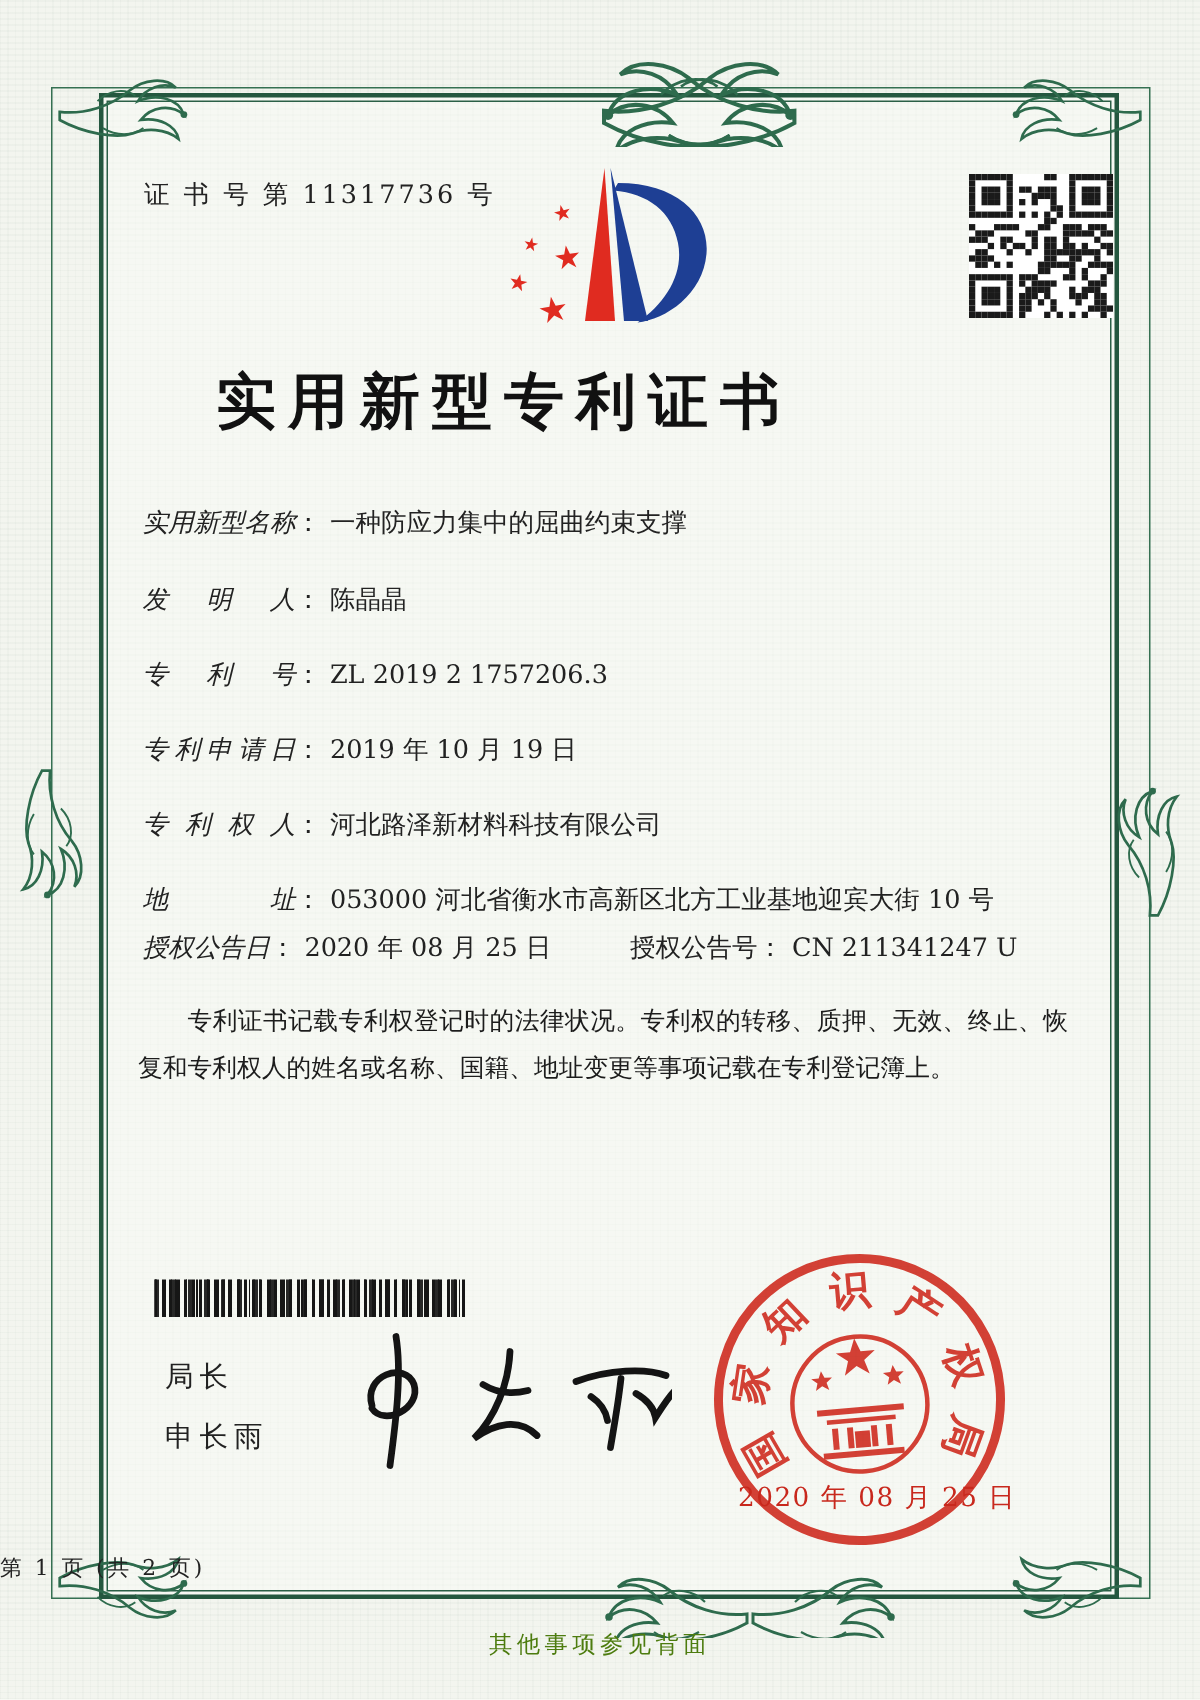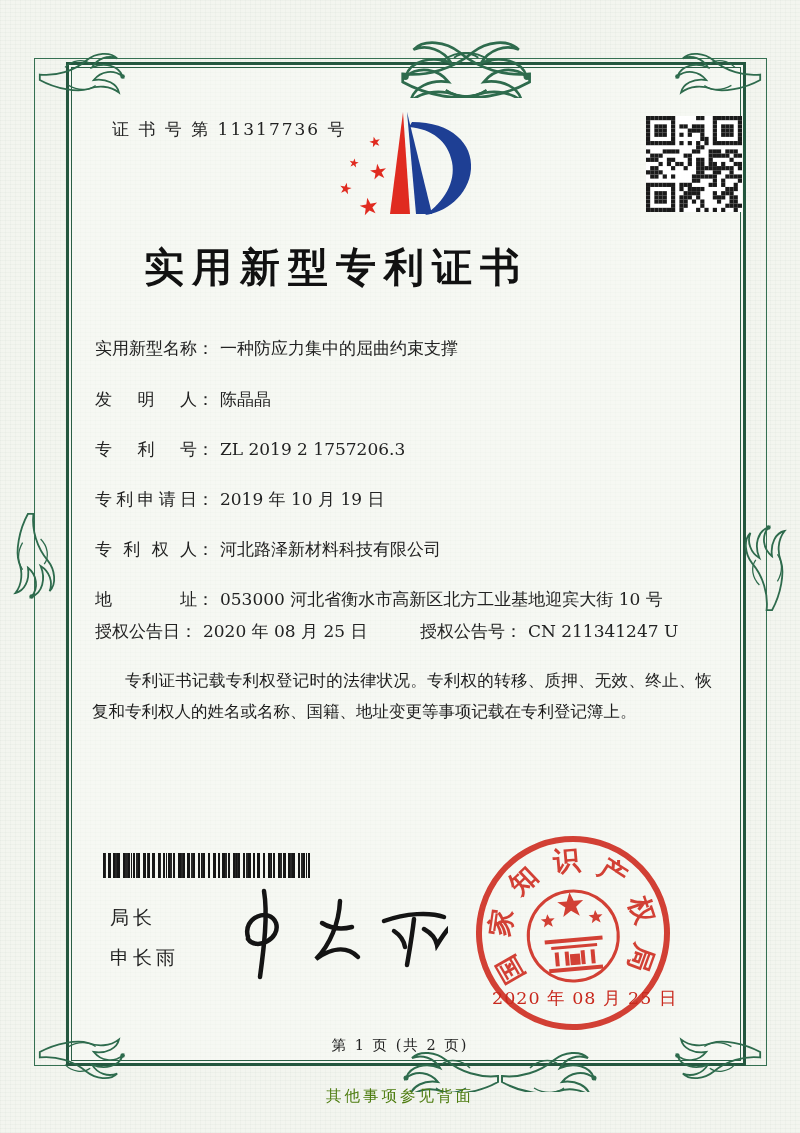"证 书 号 第 11317736" .cert-no { margin-left: 16px -> none }
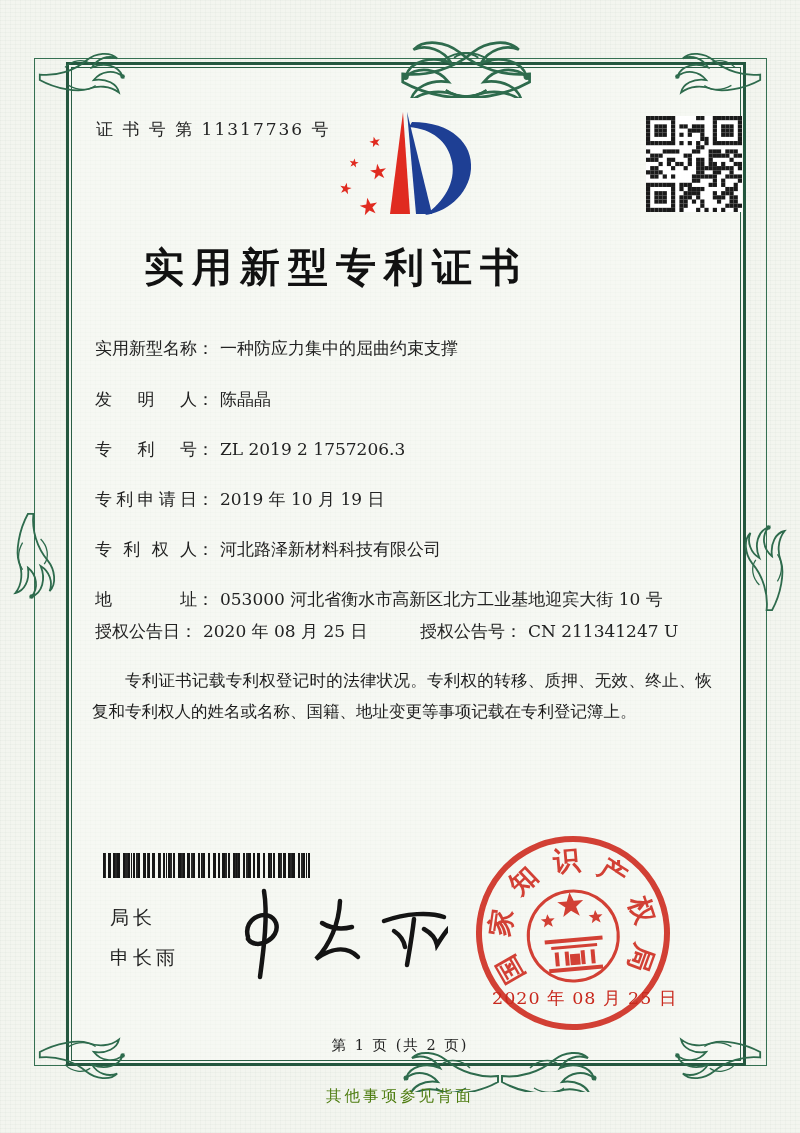"实用新型名称" .flabel { font-style: none -> italic }
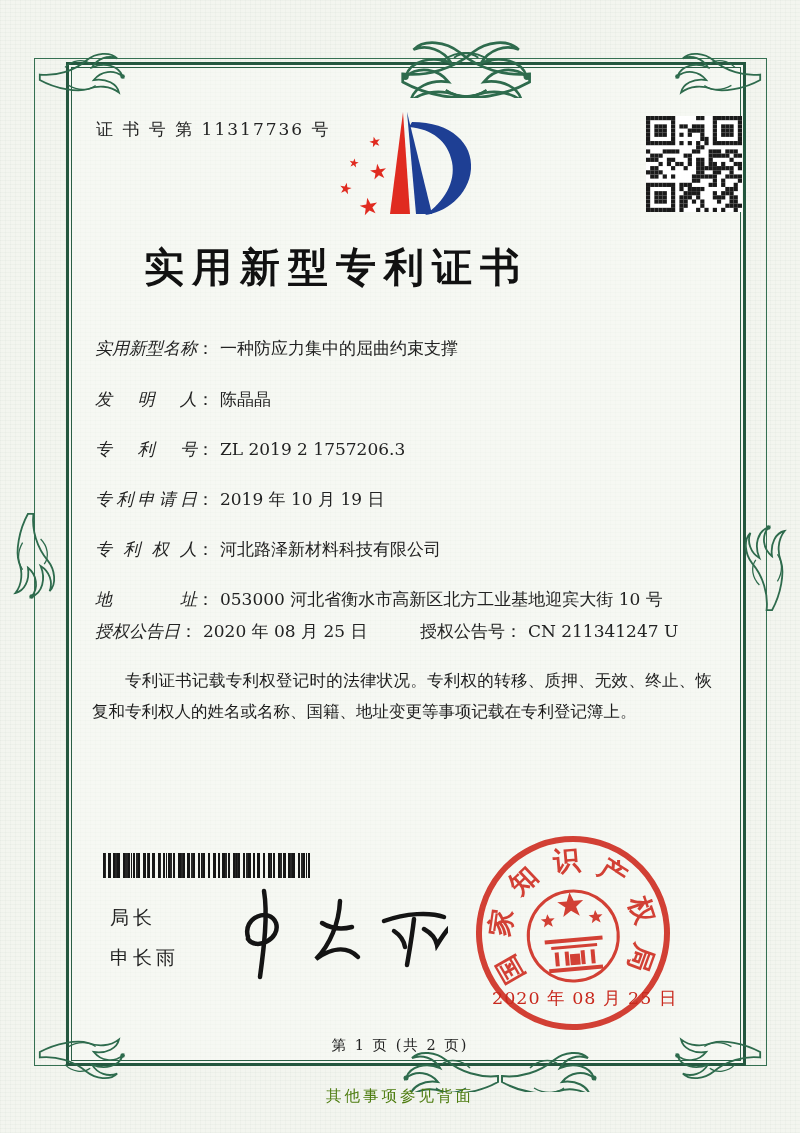"第 1 页 (共 2" .page-footer { text-align: center -> none }
